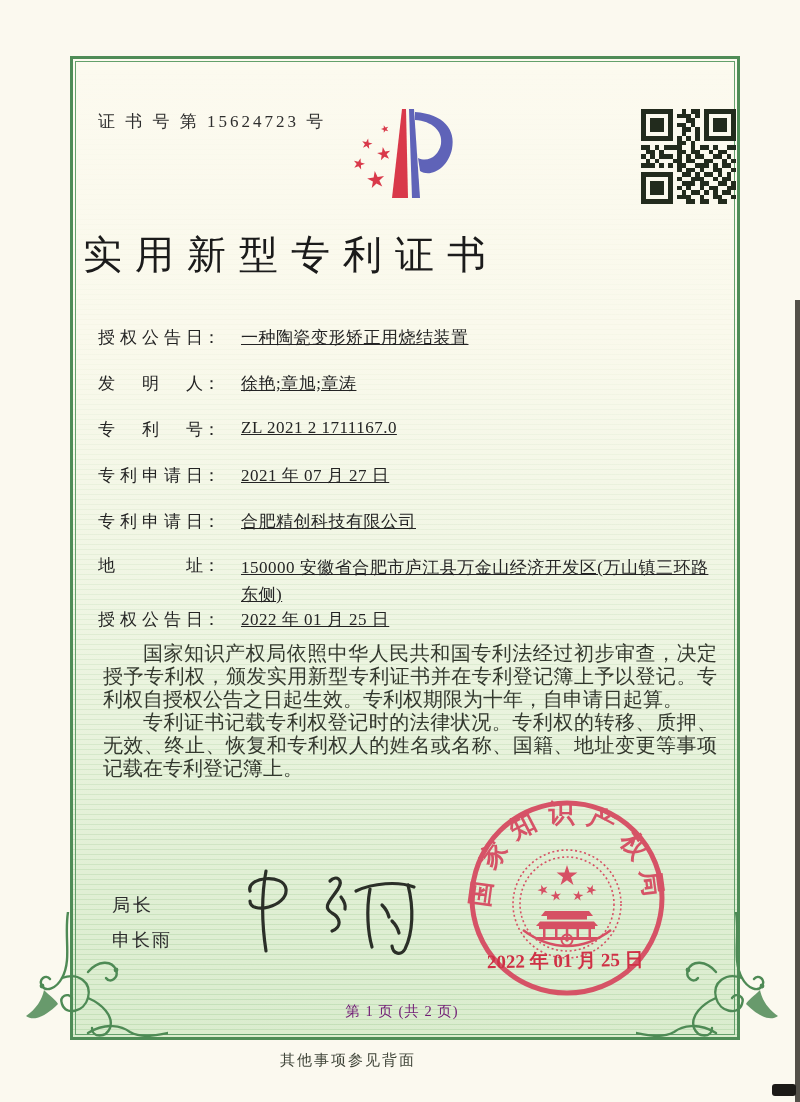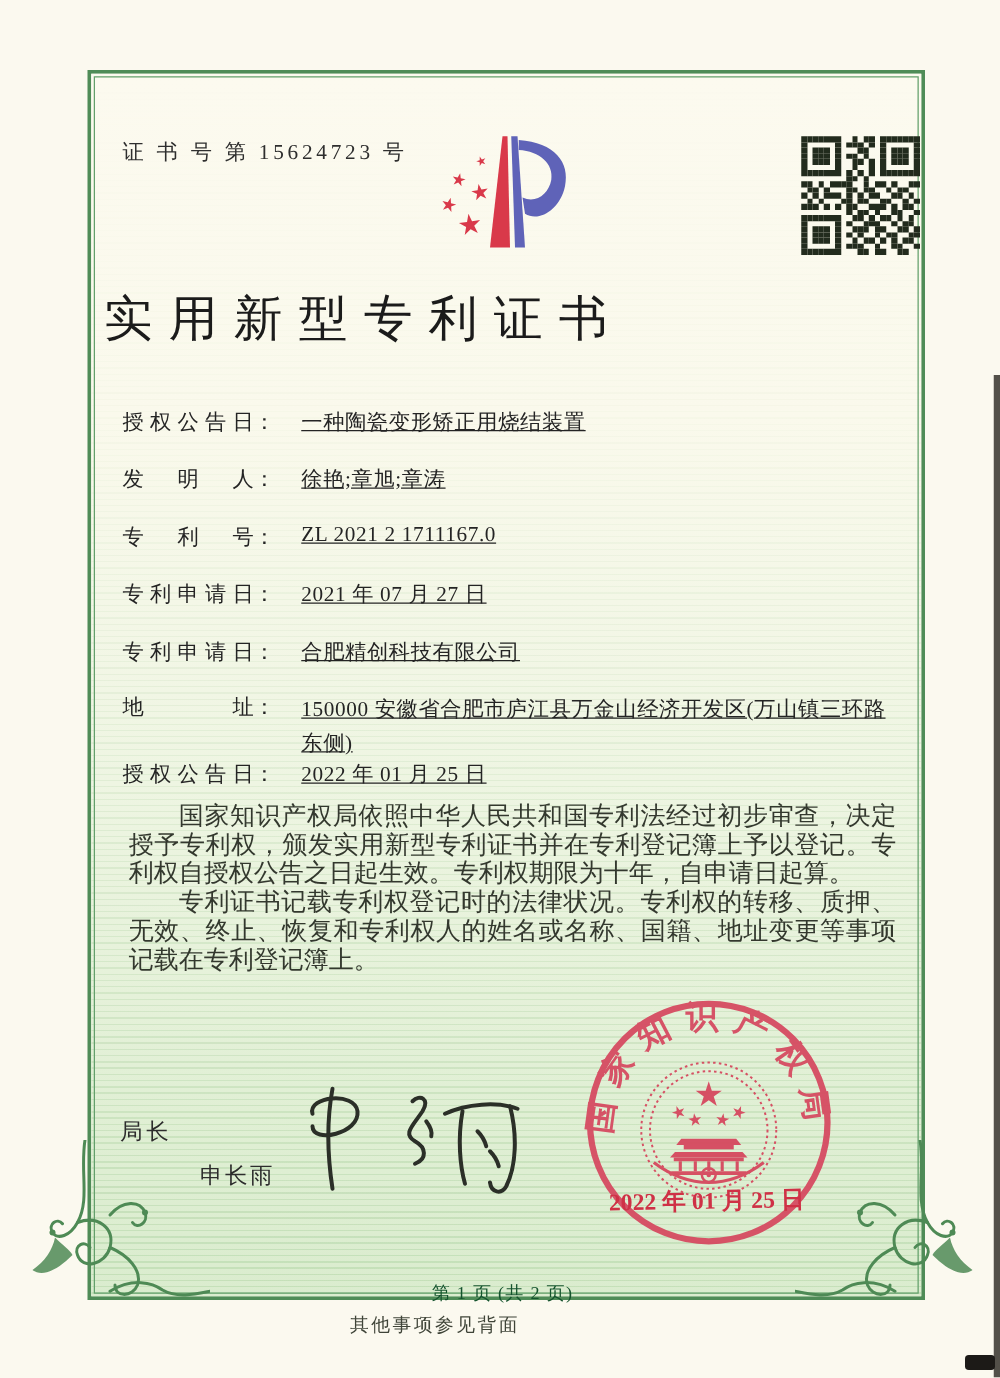"局长" .sig-title { left: 96px -> 112px }
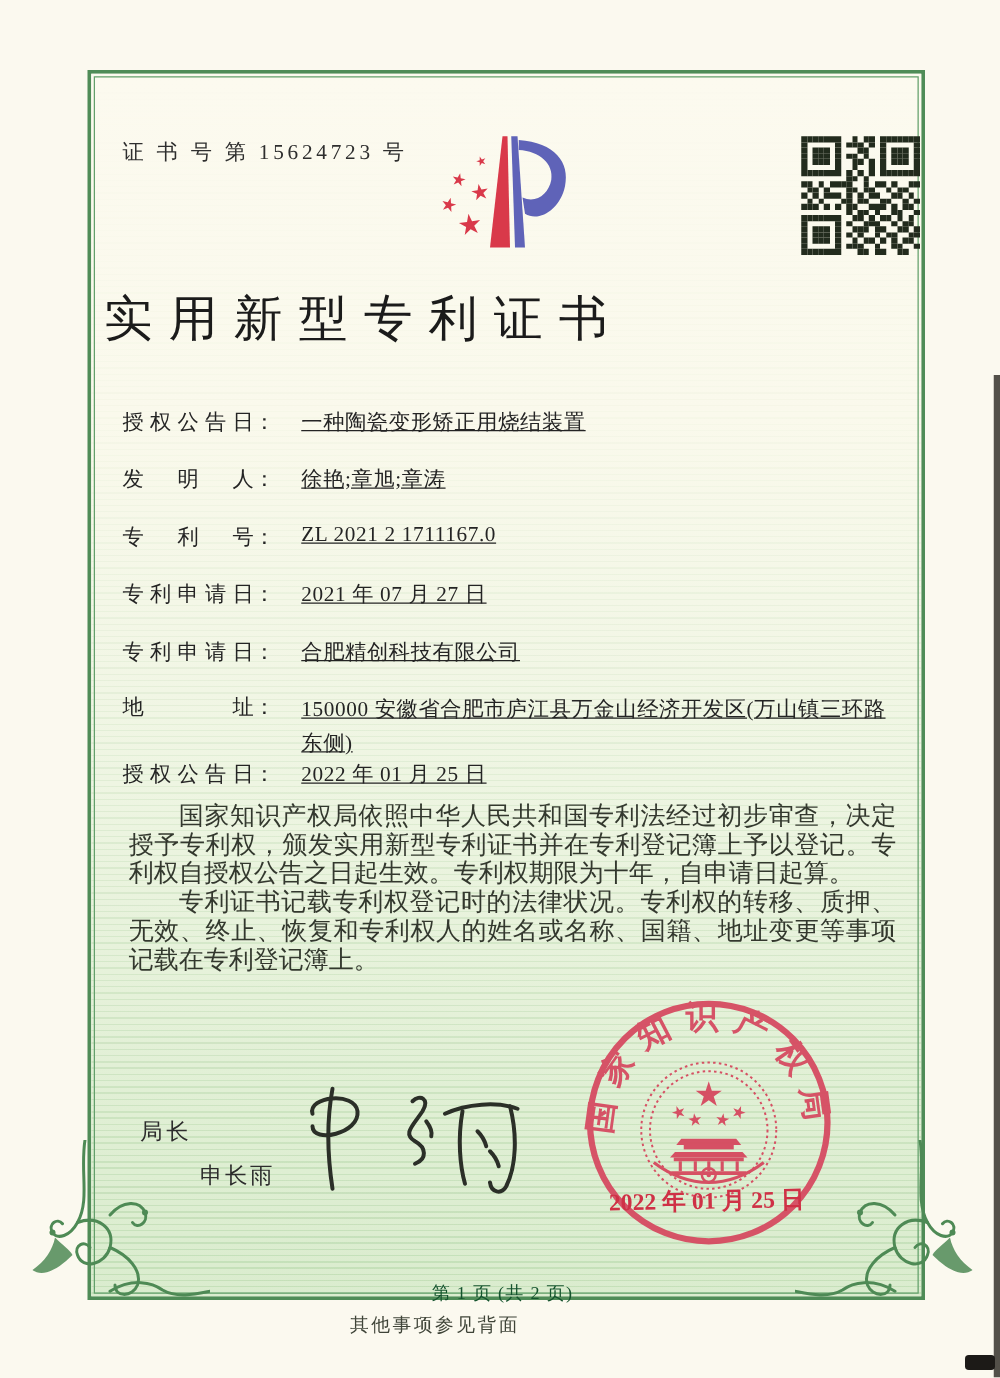"申长雨" .sig-name { margin-left: 48px -> none }
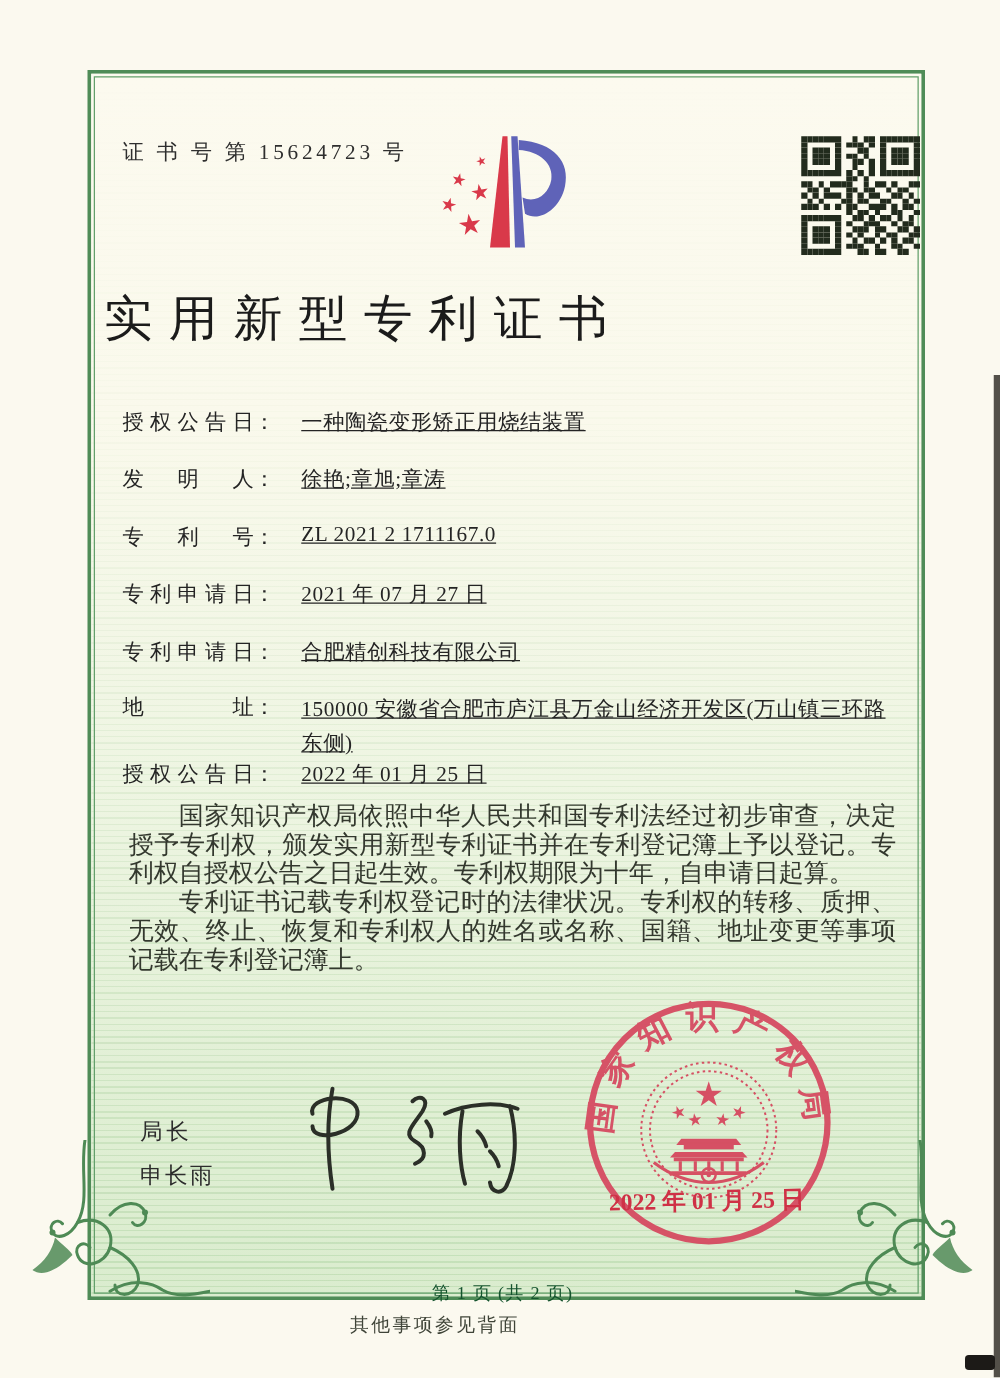"第 1 页 (共 2" .page-foot { color: #14532d -> #701a75; margin-top: 23px -> none }
